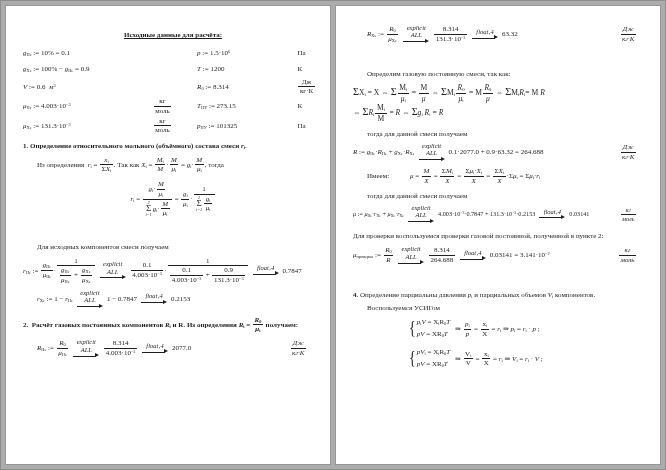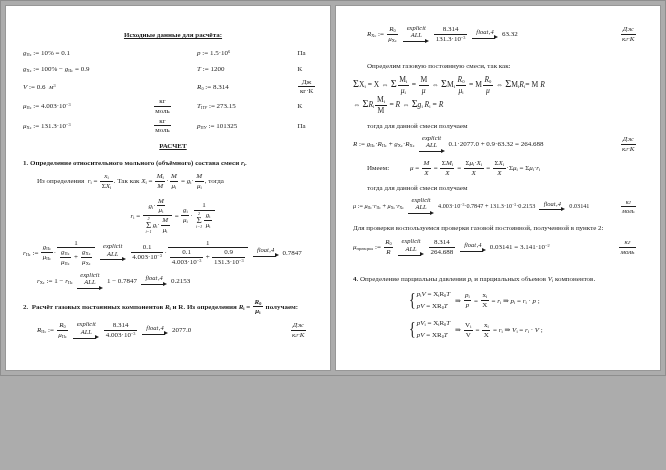"Исходные данные для расчёта:" .desk { height: 376px -> 470px }
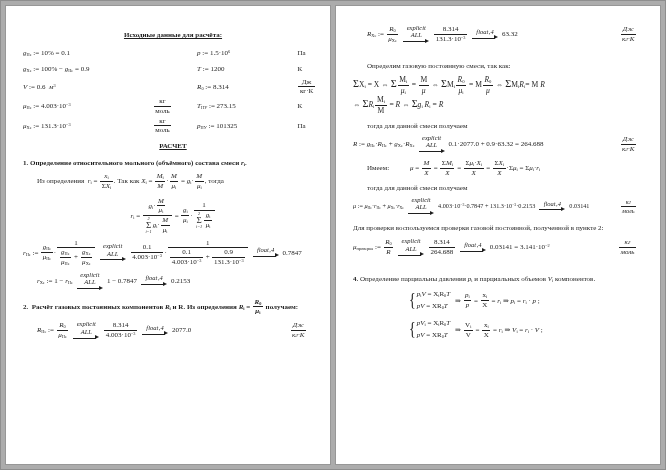"Определим газовую постоянную смеси, так" .m-t8 { margin-top: 16px -> 24px }
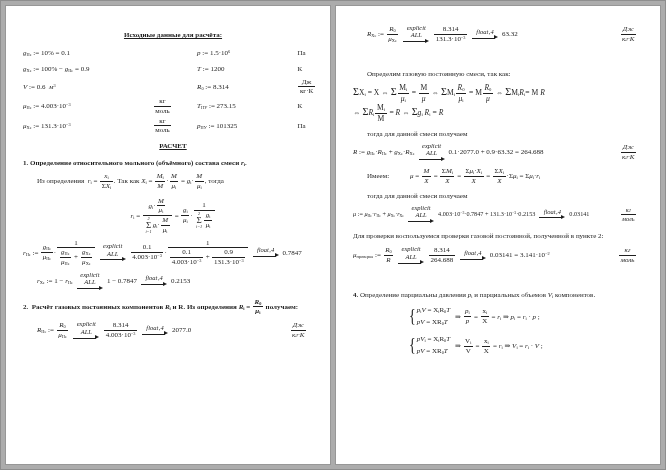"РАСЧЕТ" div.hc { html: <div>РАСЧЕТ</div> -> none }
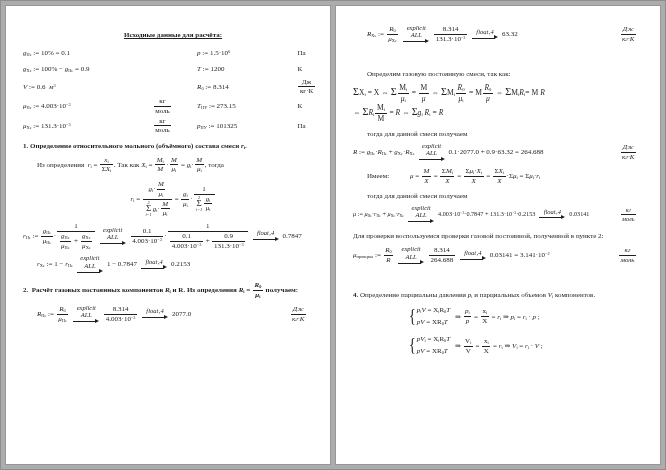"Для исходных компонентов смеси получаем" div.ind1 { html: none -> <div>Для исходных компонентов смеси получаем</div> }
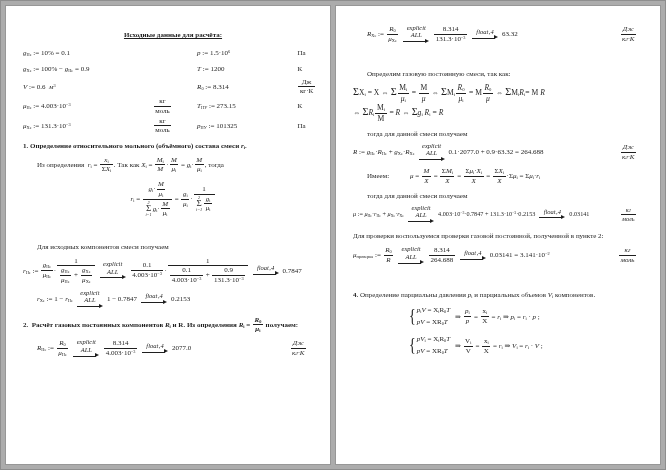"Воспользуемся УСИГом" div.ind1 { html: none -> <div>Воспользуемся УСИГом</div> }
